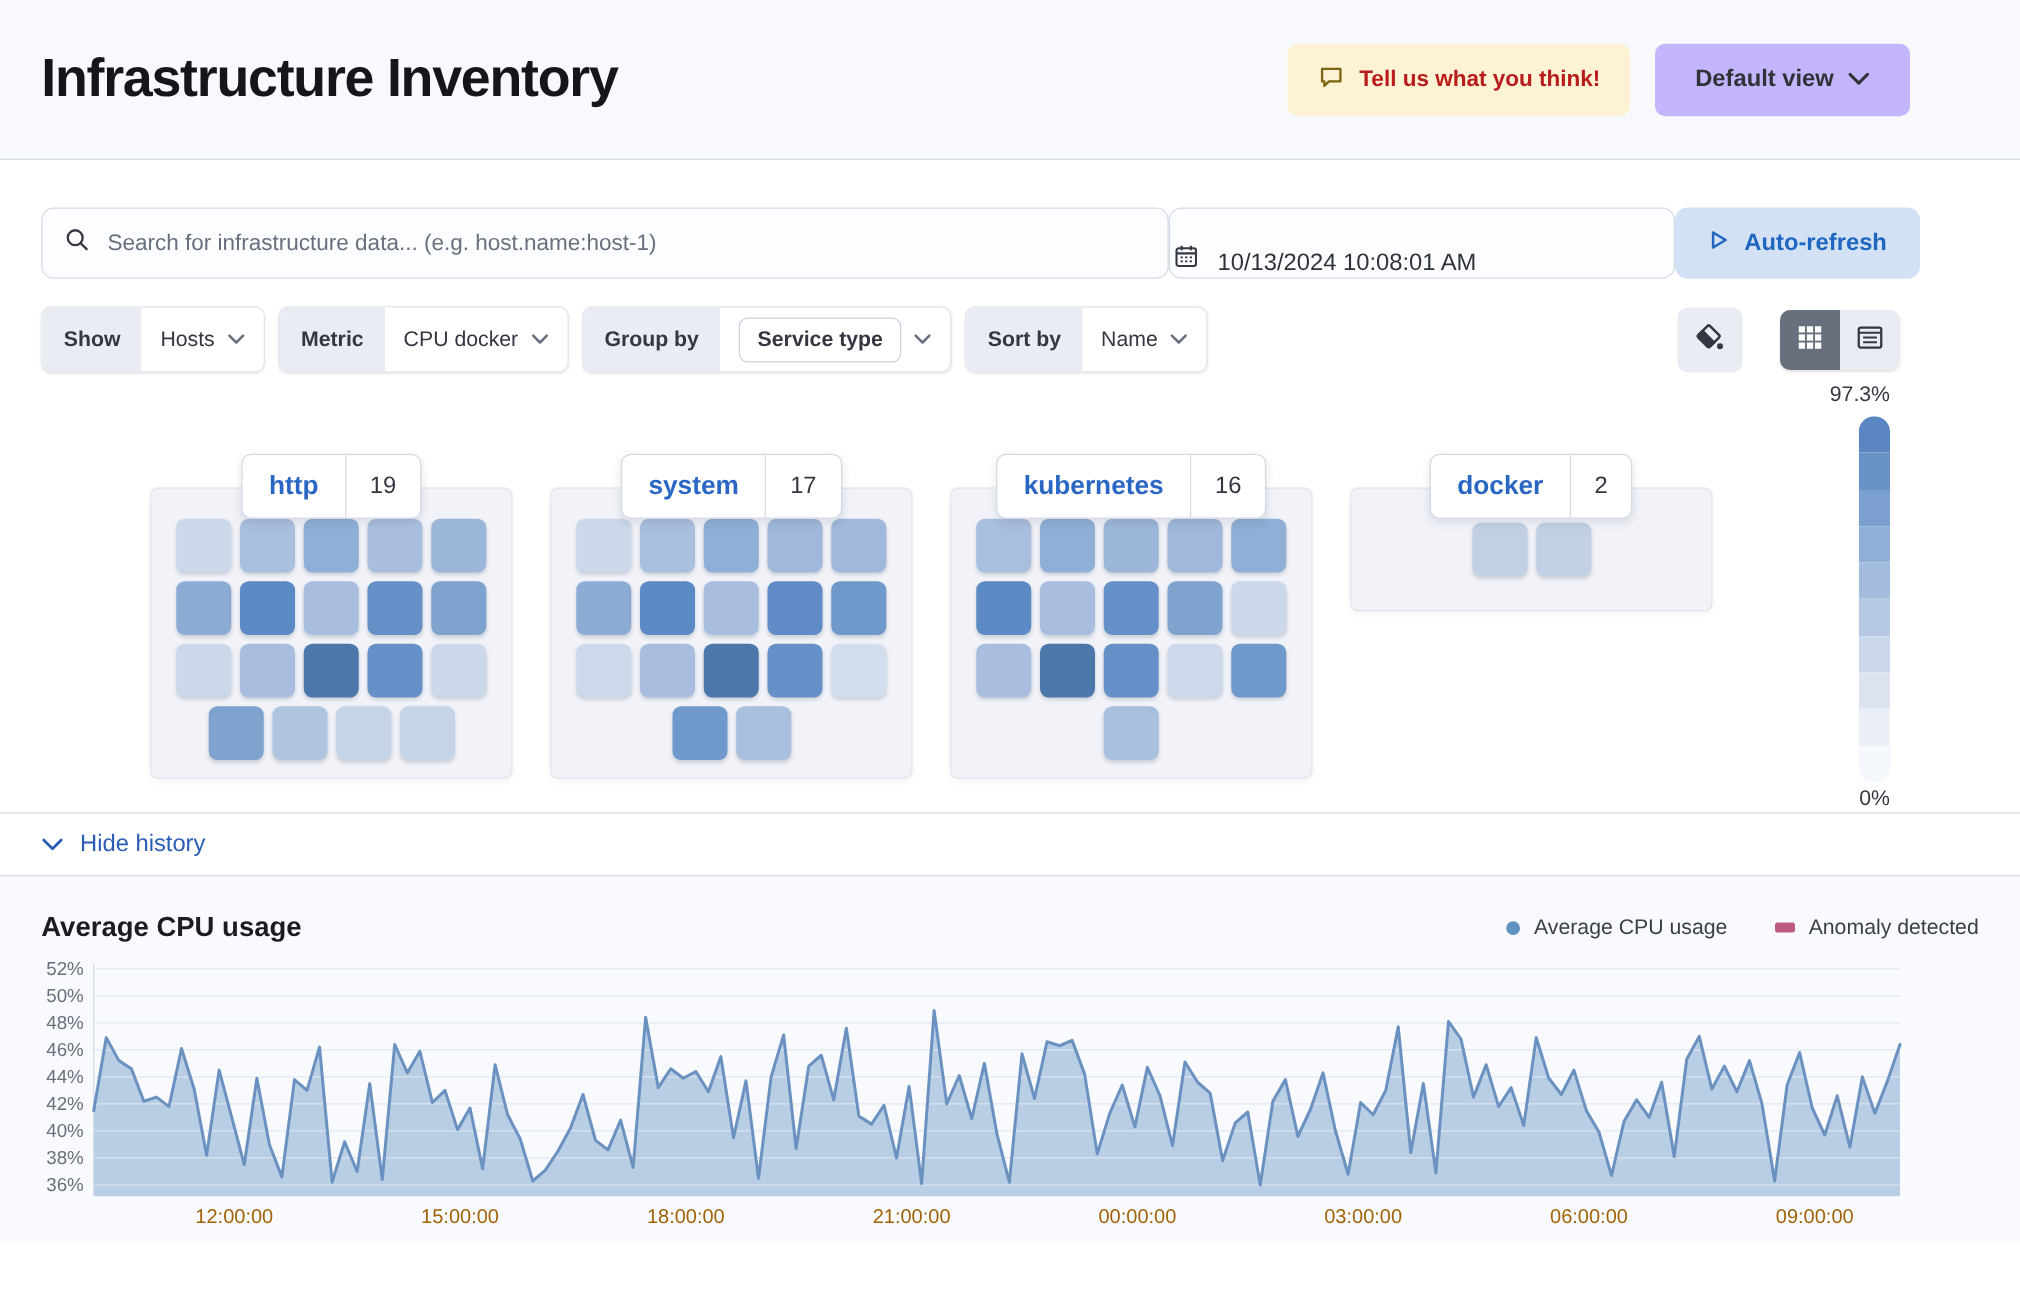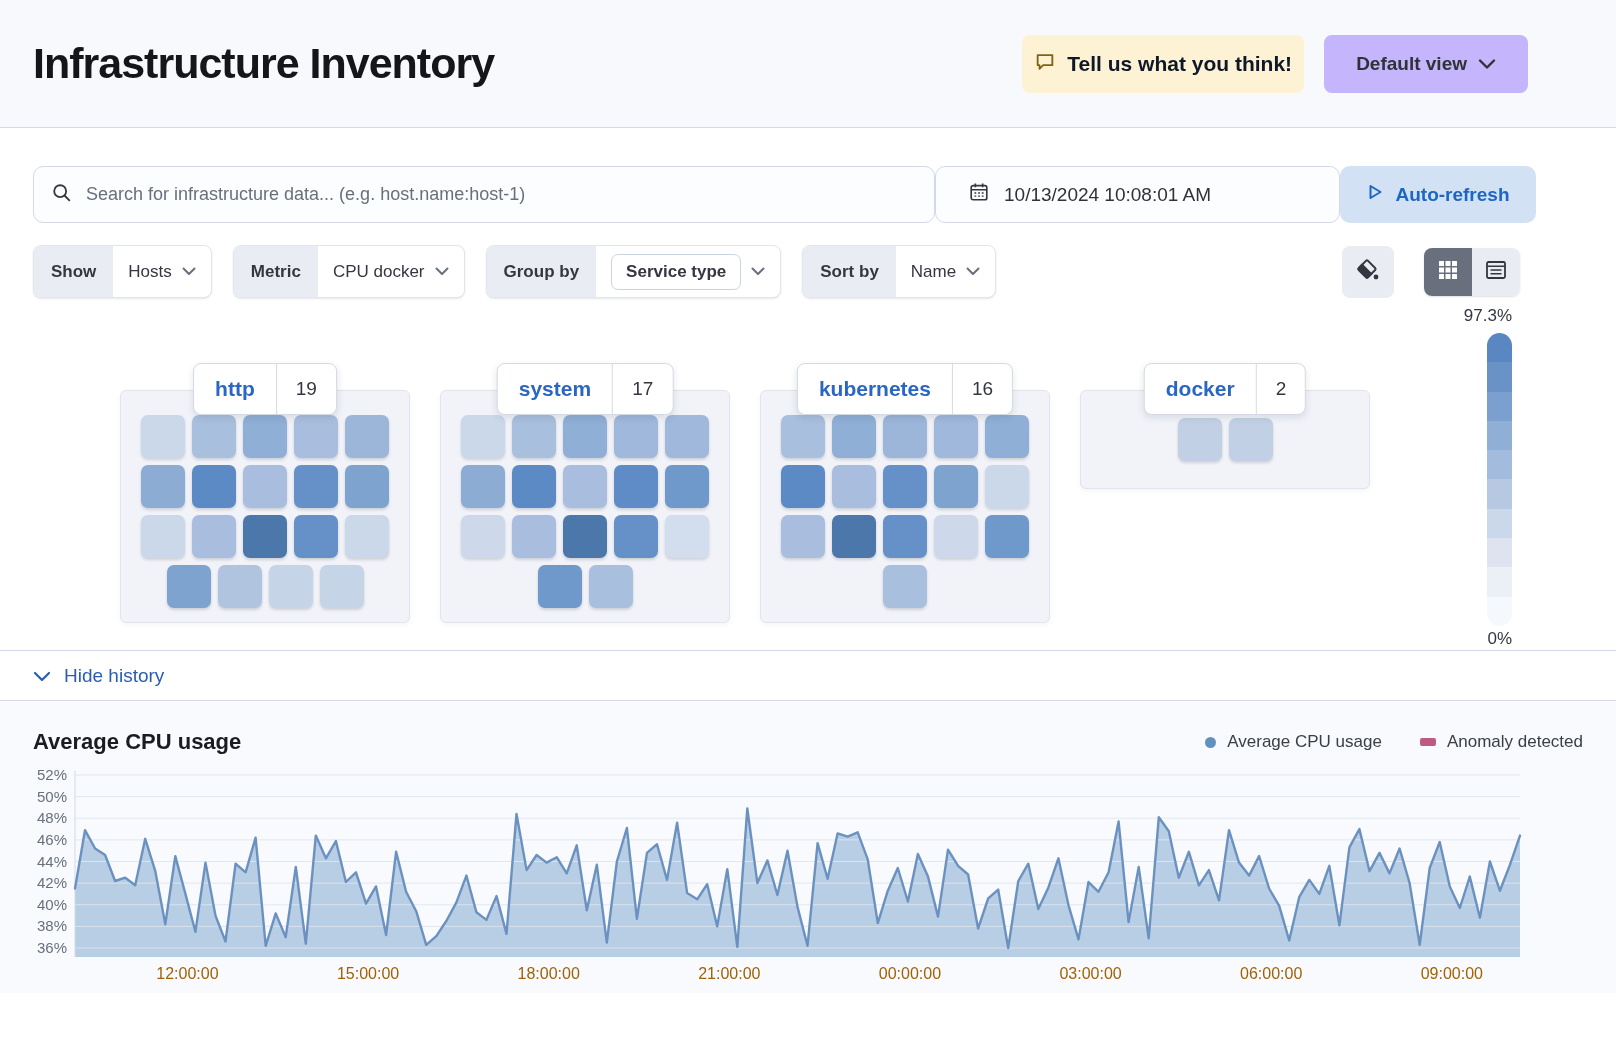"Tell us what you think!" .feedback-btn { color: #0f172a -> #b91c1c; font-size: 21px -> 18px; padding: 0 12px -> 0 24px }
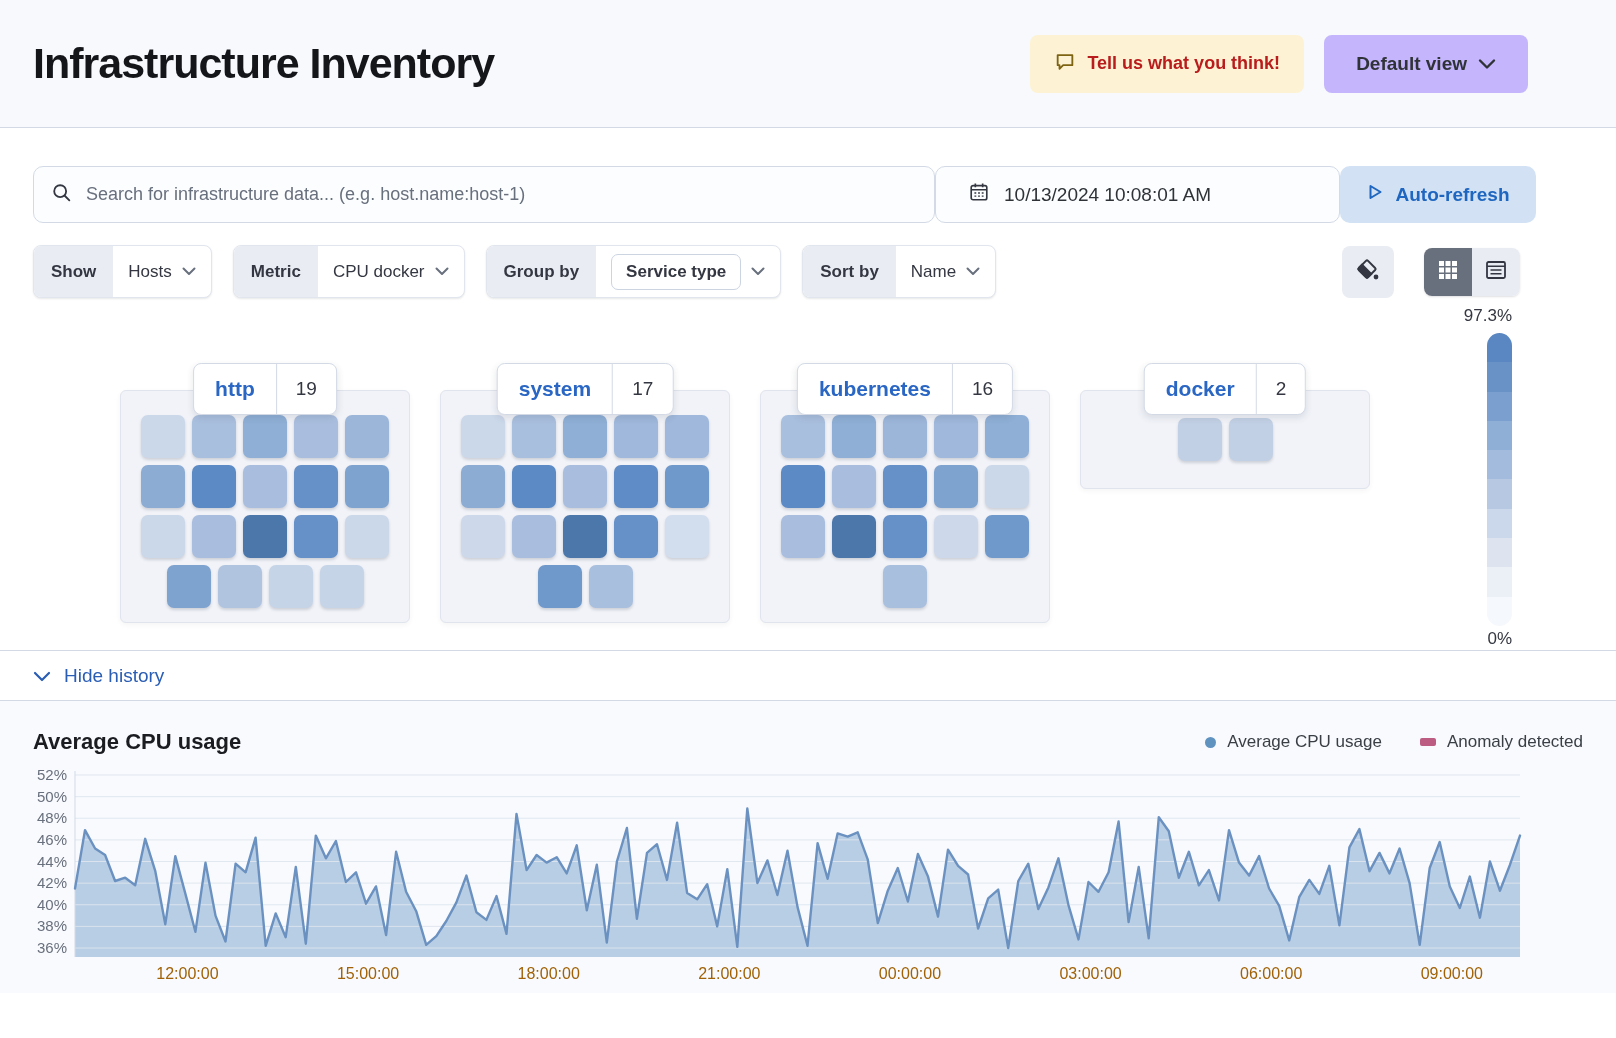"10/13/2024 10:08:01 AM" .date-box { align-items: center -> flex-end; padding: 0 32px -> 0 2px }
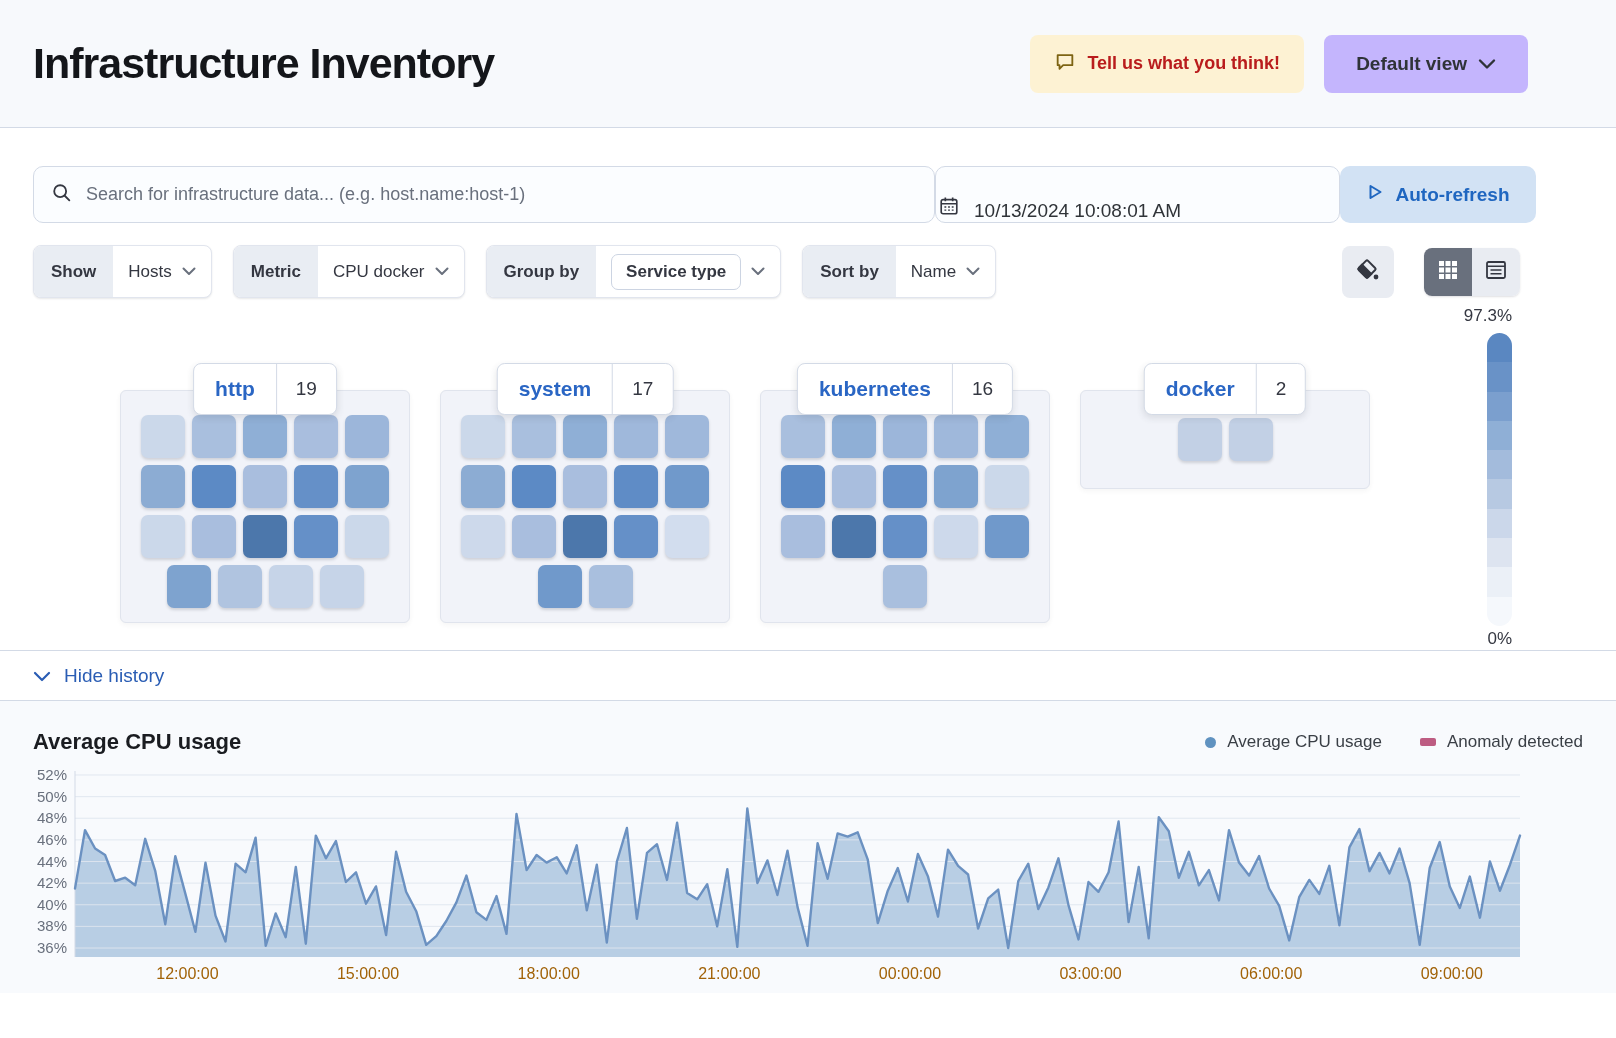"Show" .filters { gap: 21px -> 11px }
